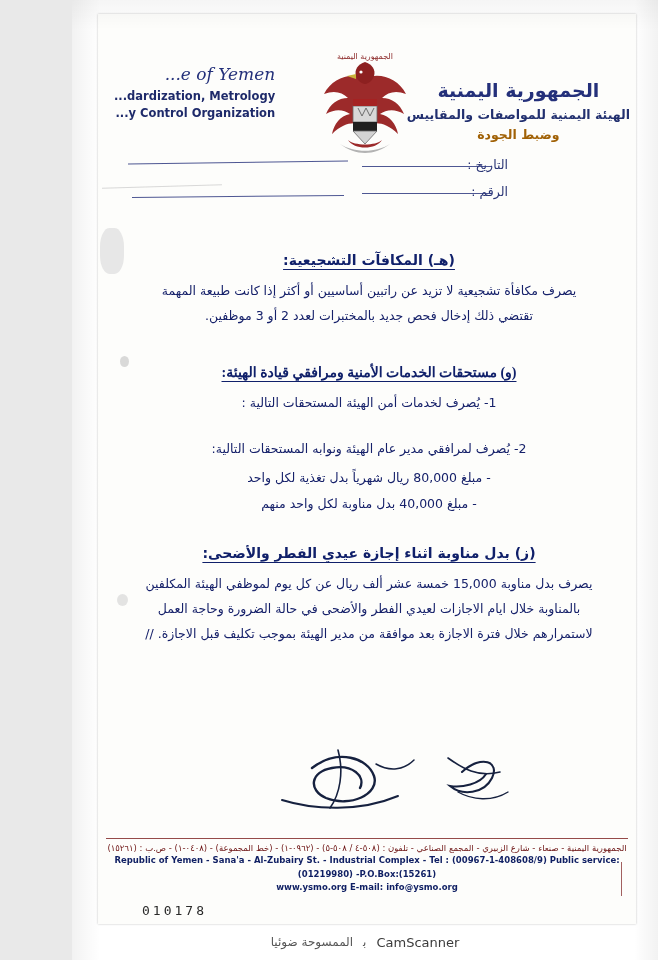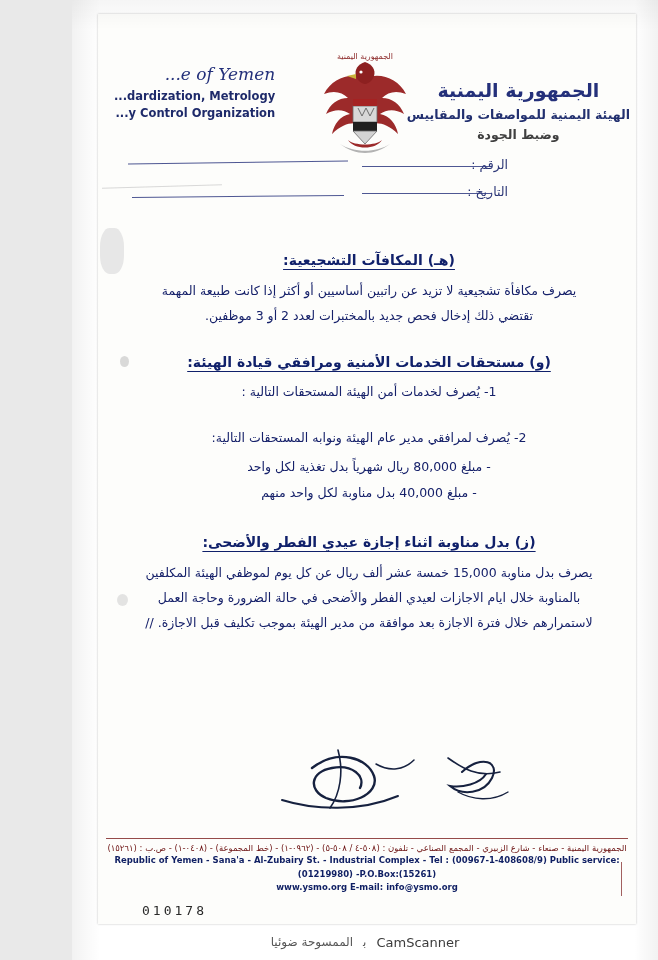"وضبط الجودة" .hdr-ar .l3 { color: #404040 -> #a16207 }
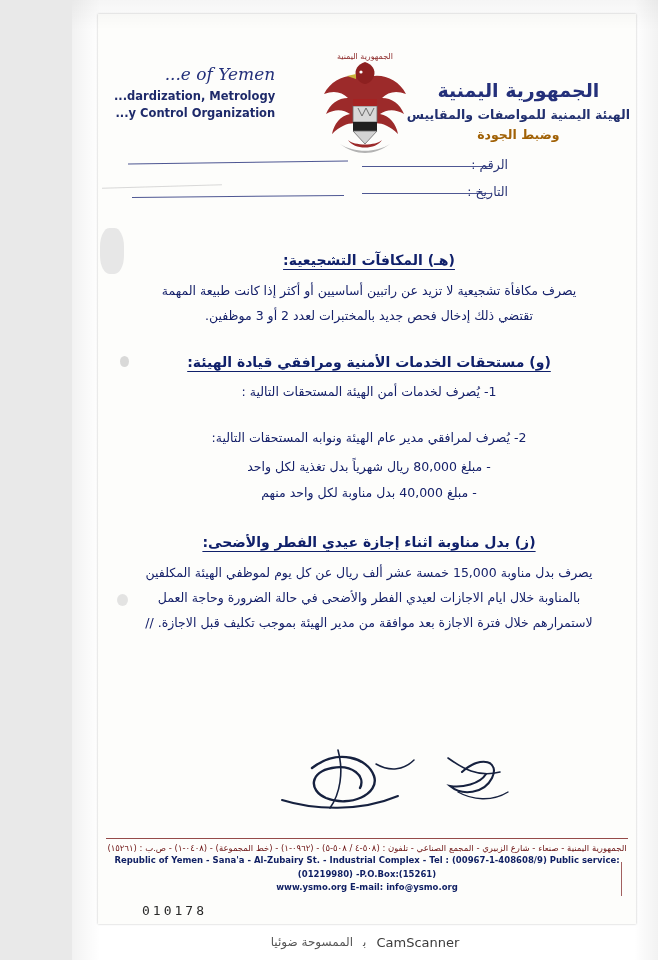"الرقم :" div.row { order: before "التاريخ :" -> after "التاريخ :" }
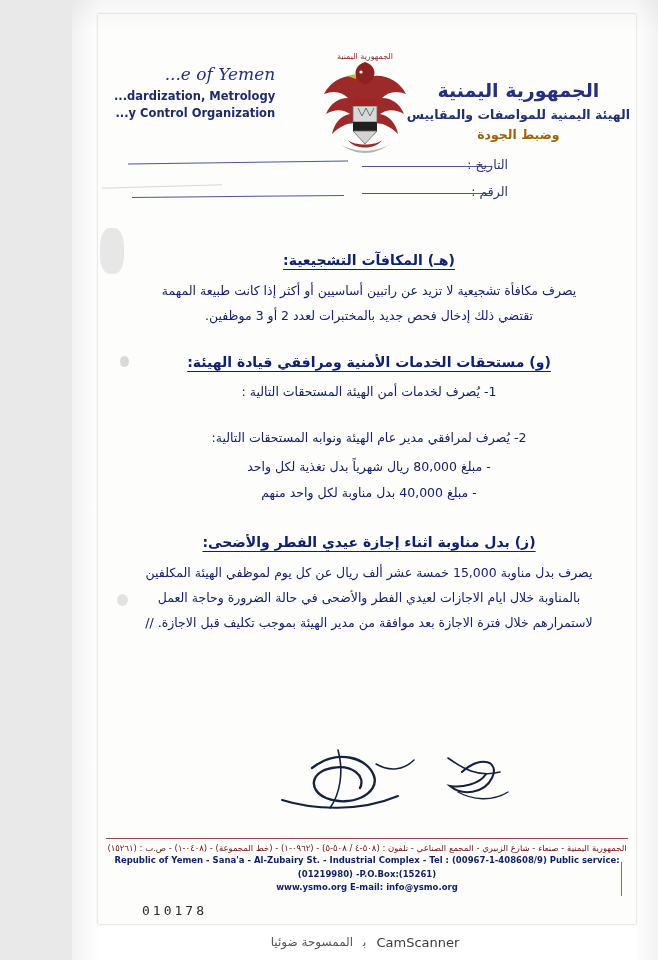"(و) مستحقات الخدمات الأمنية ومرافقي" div.sect-title { font-family: none -> Liberation Serif, serif; margin-top: 14px -> 24px }
